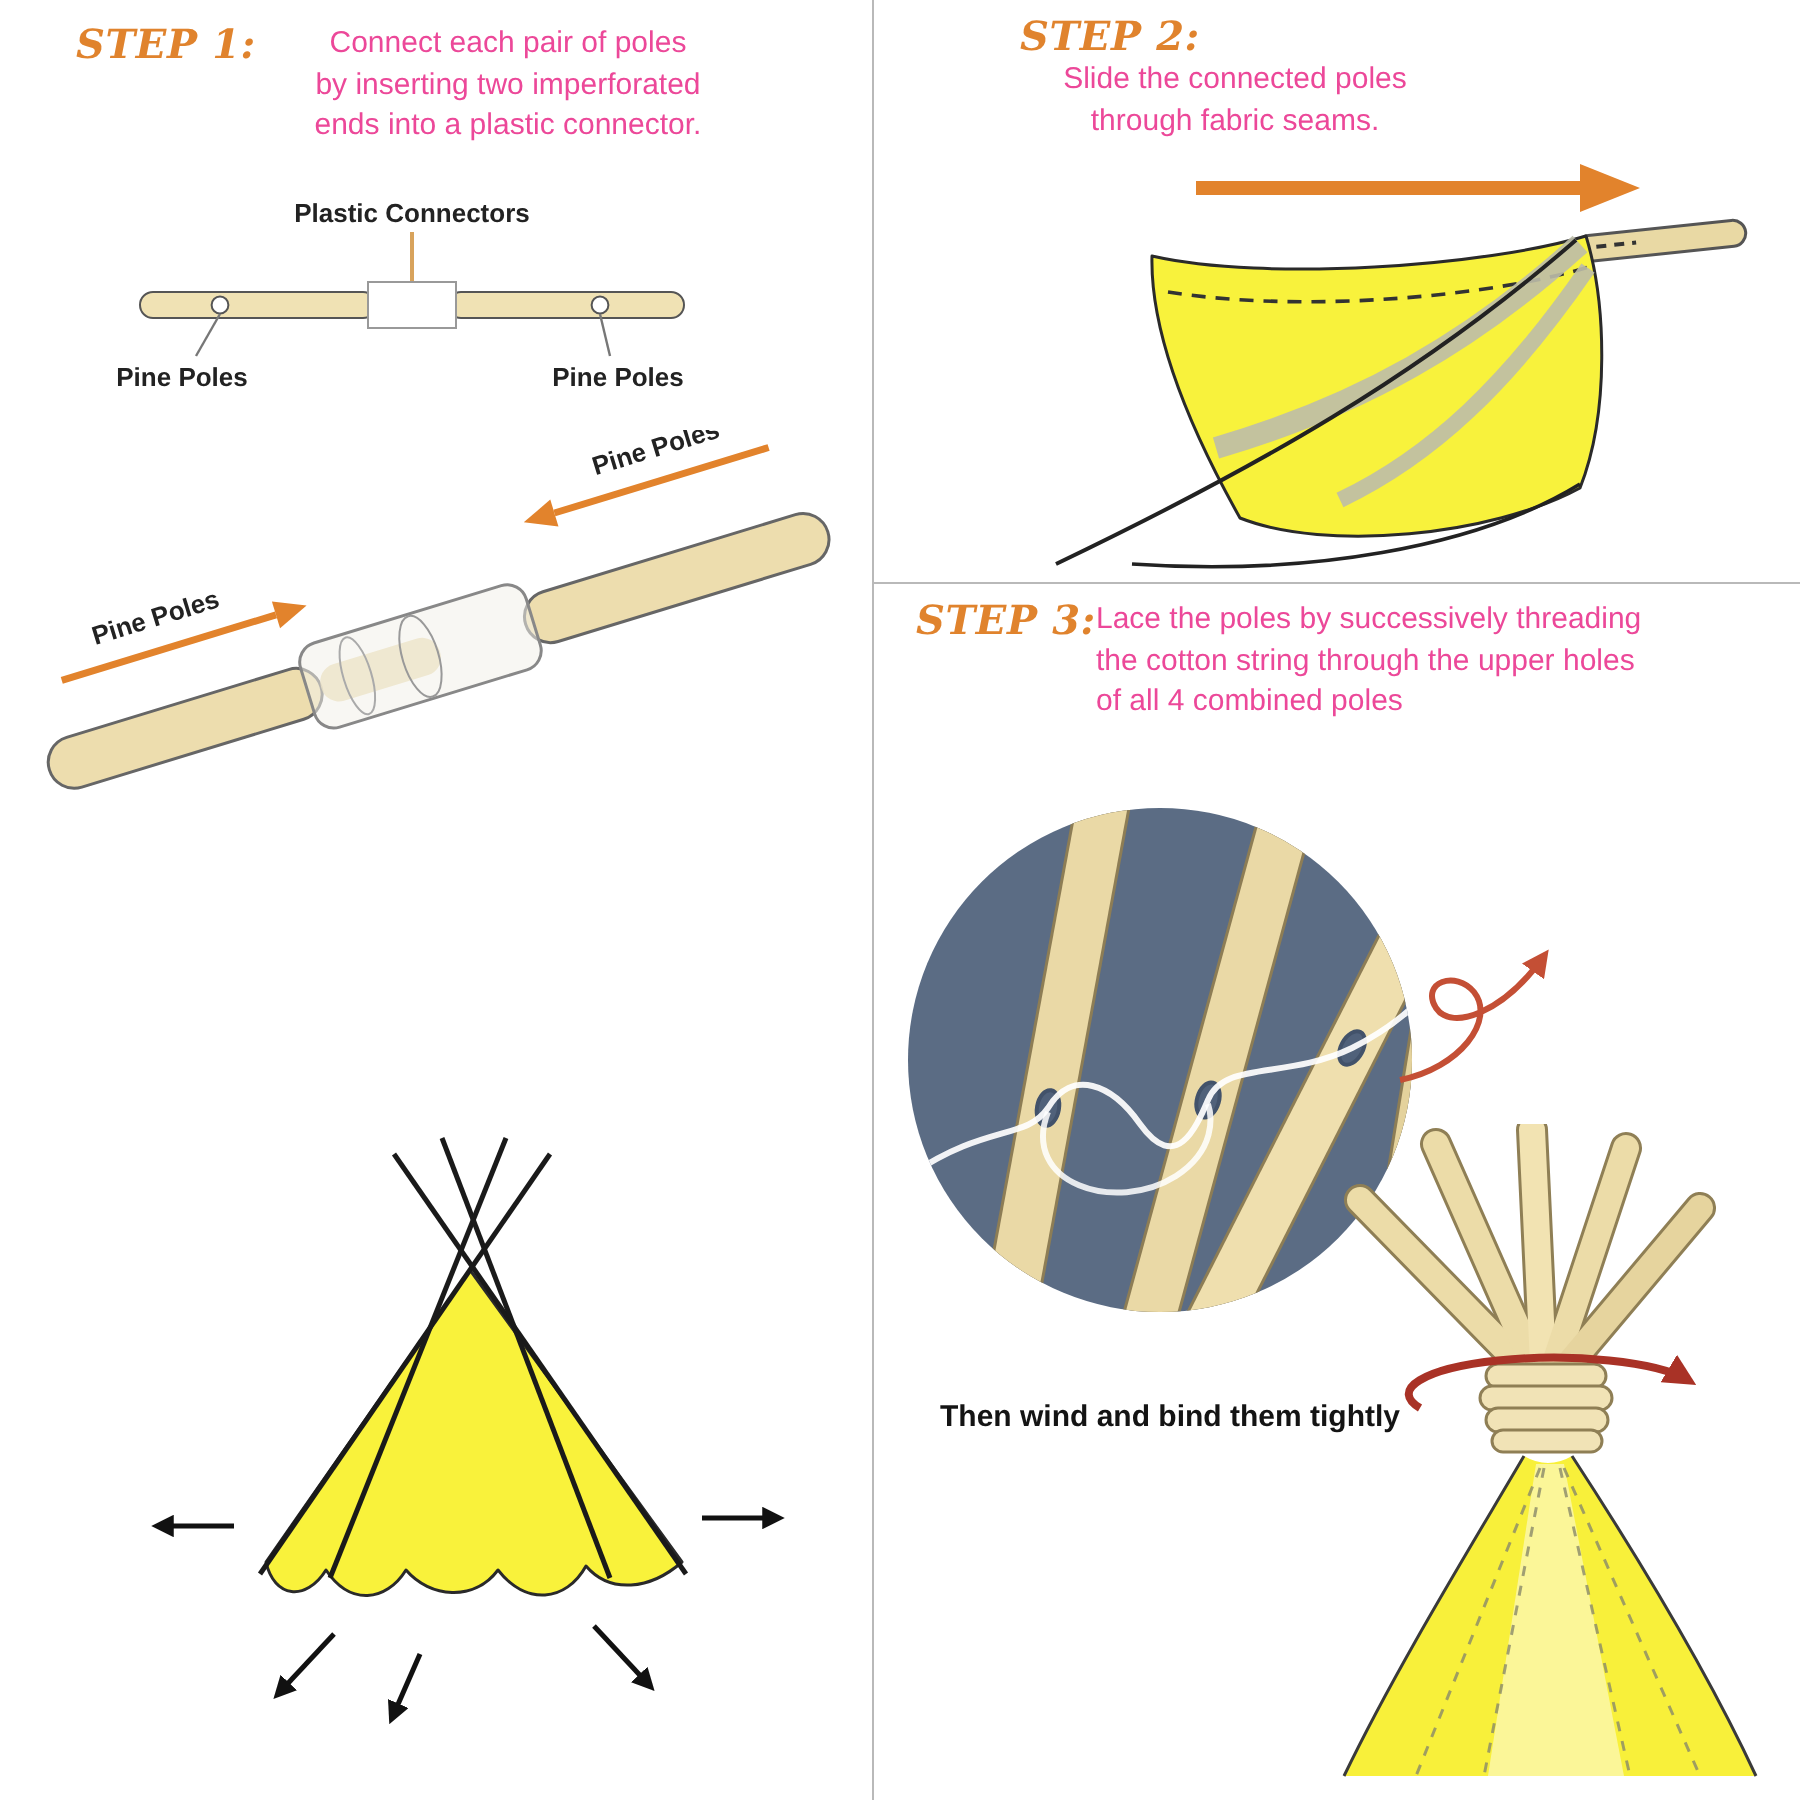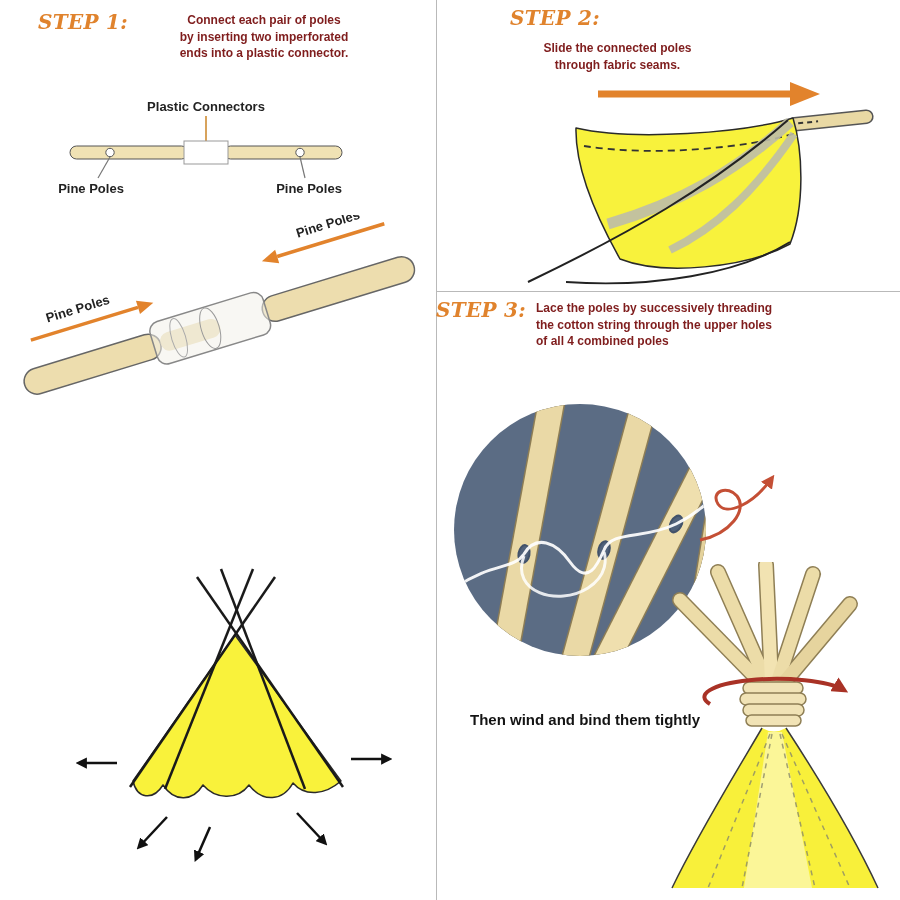"STEP 1:" .step-header { gap: 10px -> 0 }
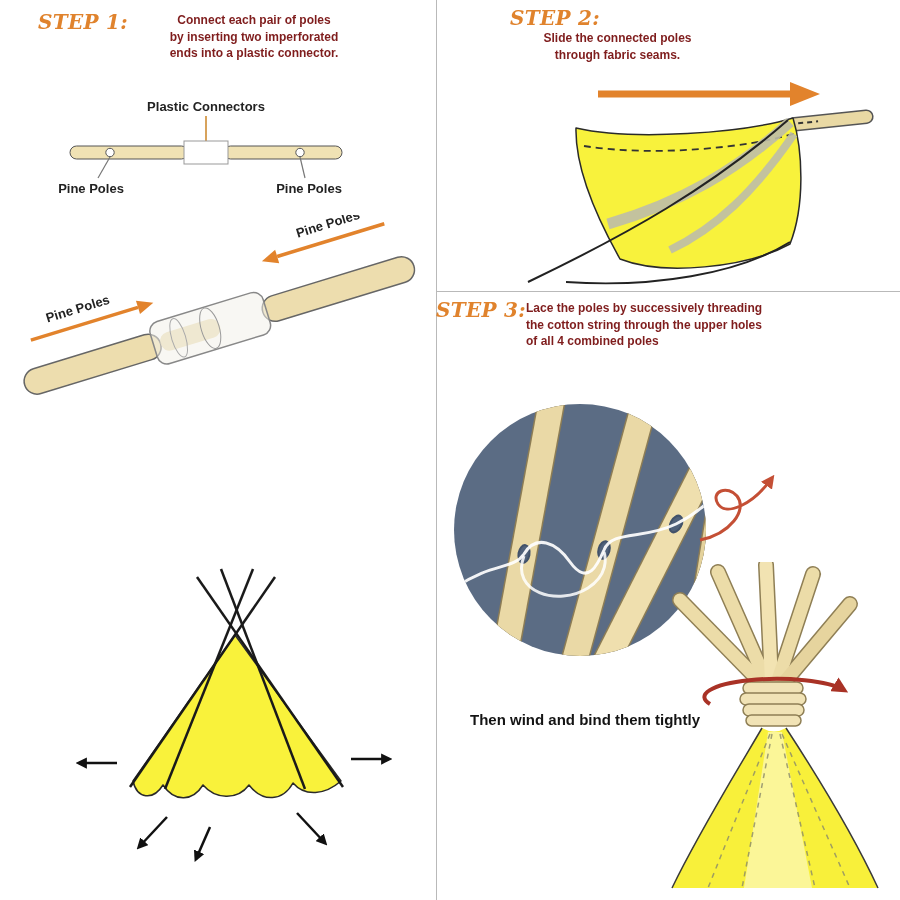"Connect each pair of poles" .step-text { color: #7f1d1d -> #ec4899; font-size: 12px -> 15px; font-weight: bold -> normal }
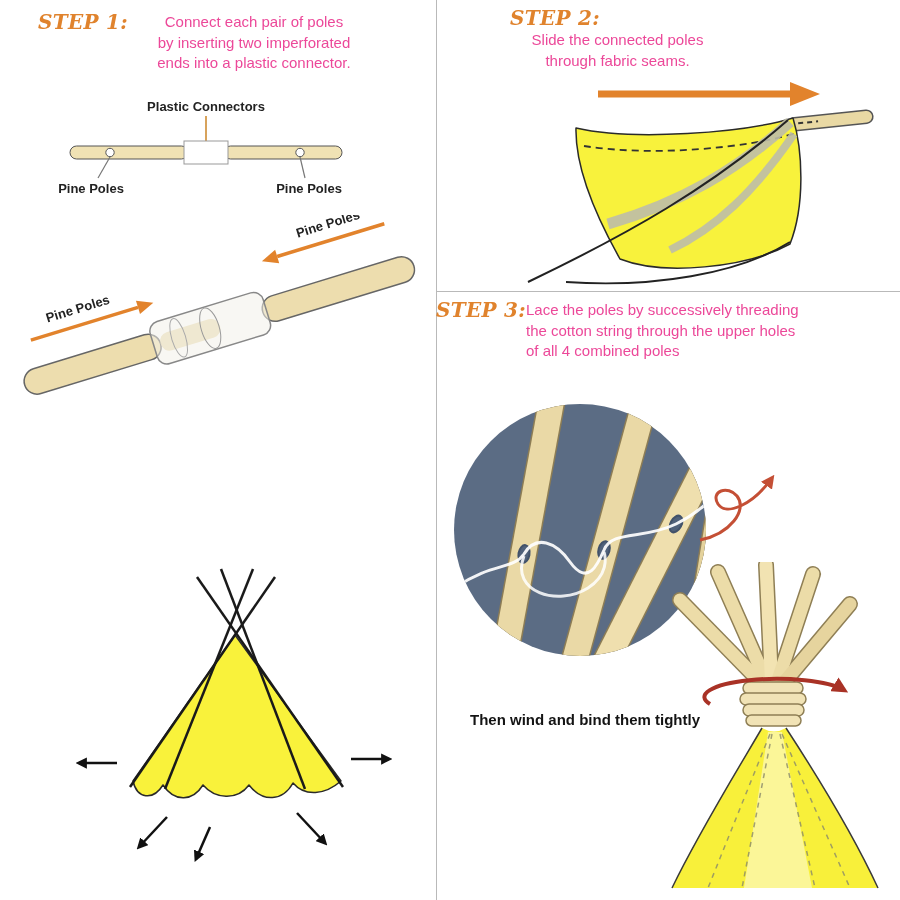"STEP 3:" div.step-header { left: 436px -> 458px }
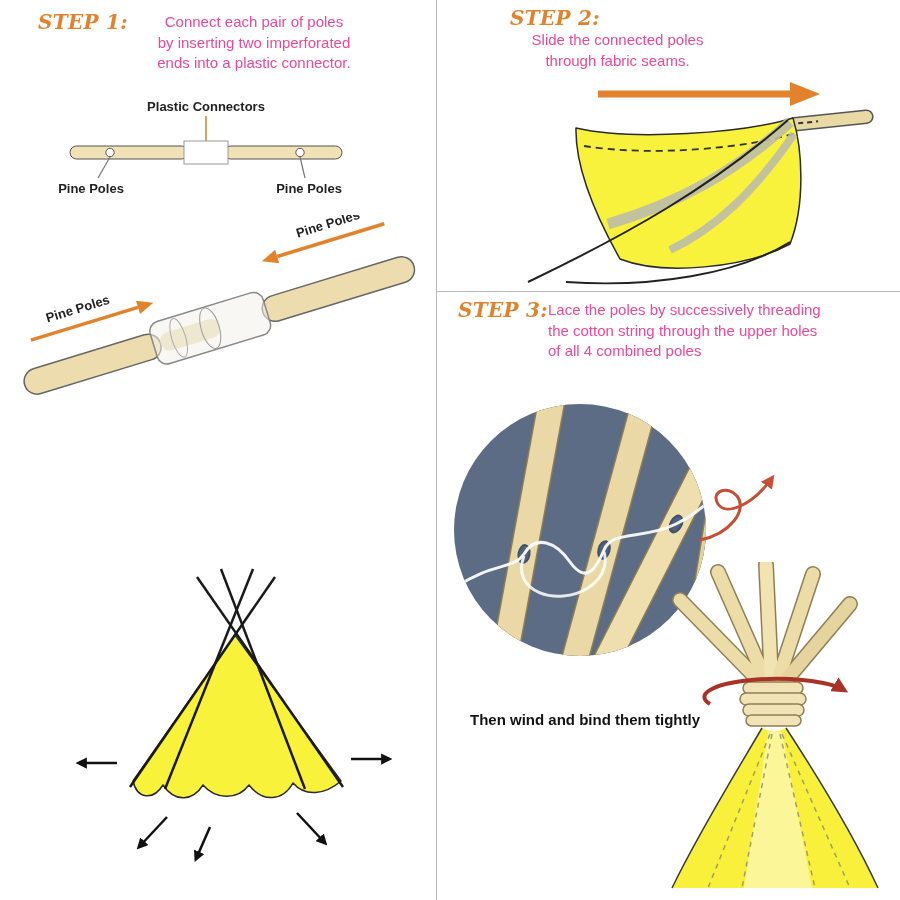"Then wind and bind them" .bind-text { margin-top: 11px -> none }
